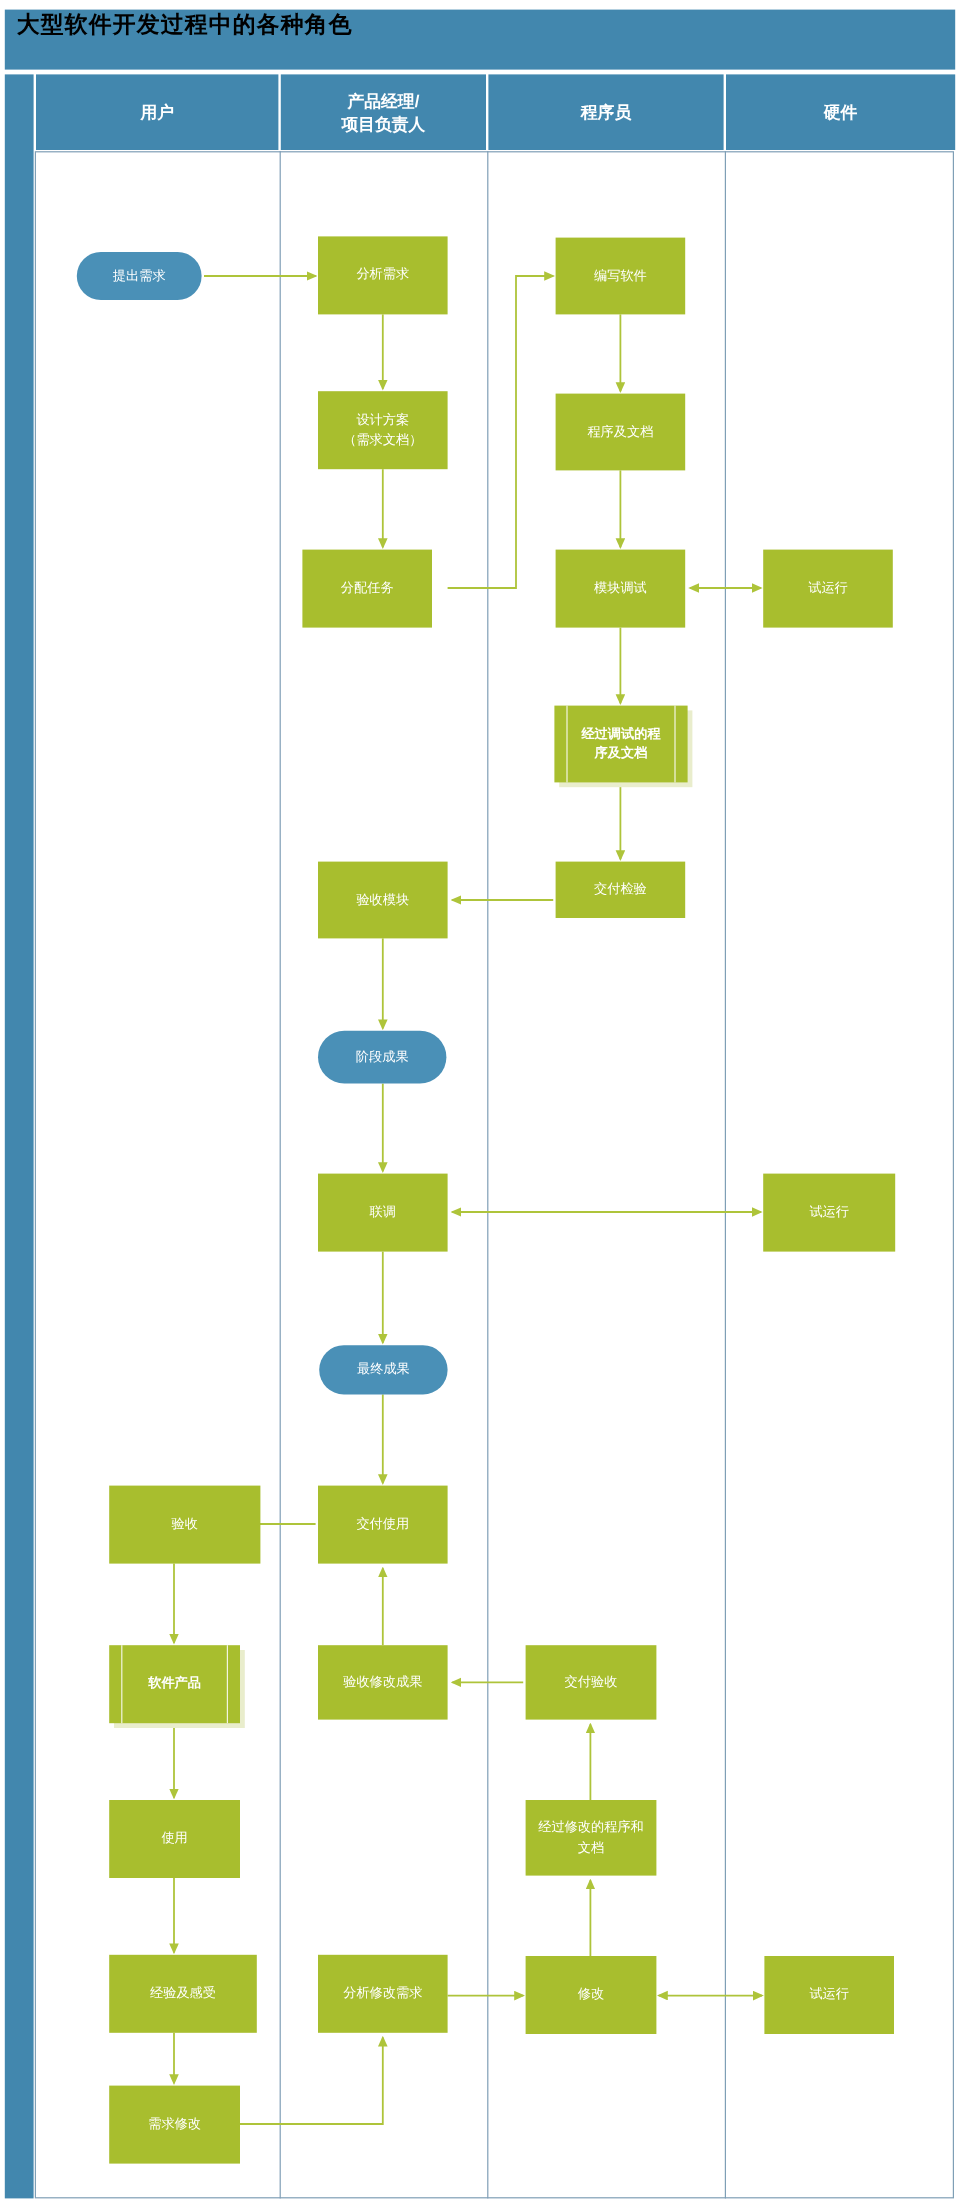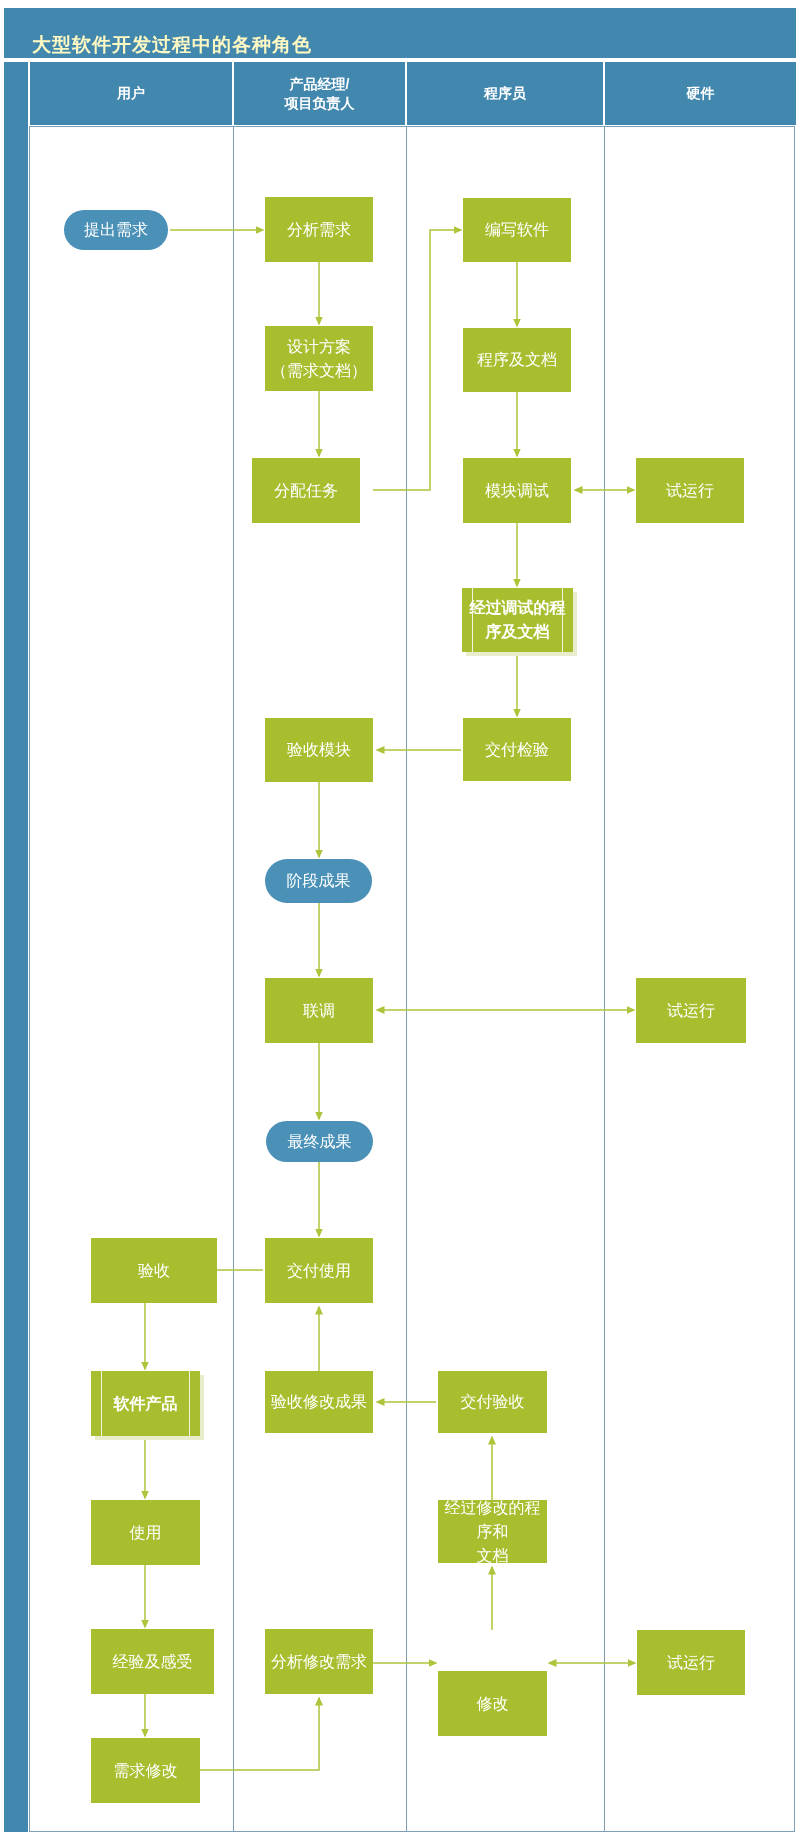"大型软件开发过程中的各种角色" .titlebar { align-items: flex-end -> flex-start; color: #fef9c3 -> #000000; padding-left: 28px -> 10px }
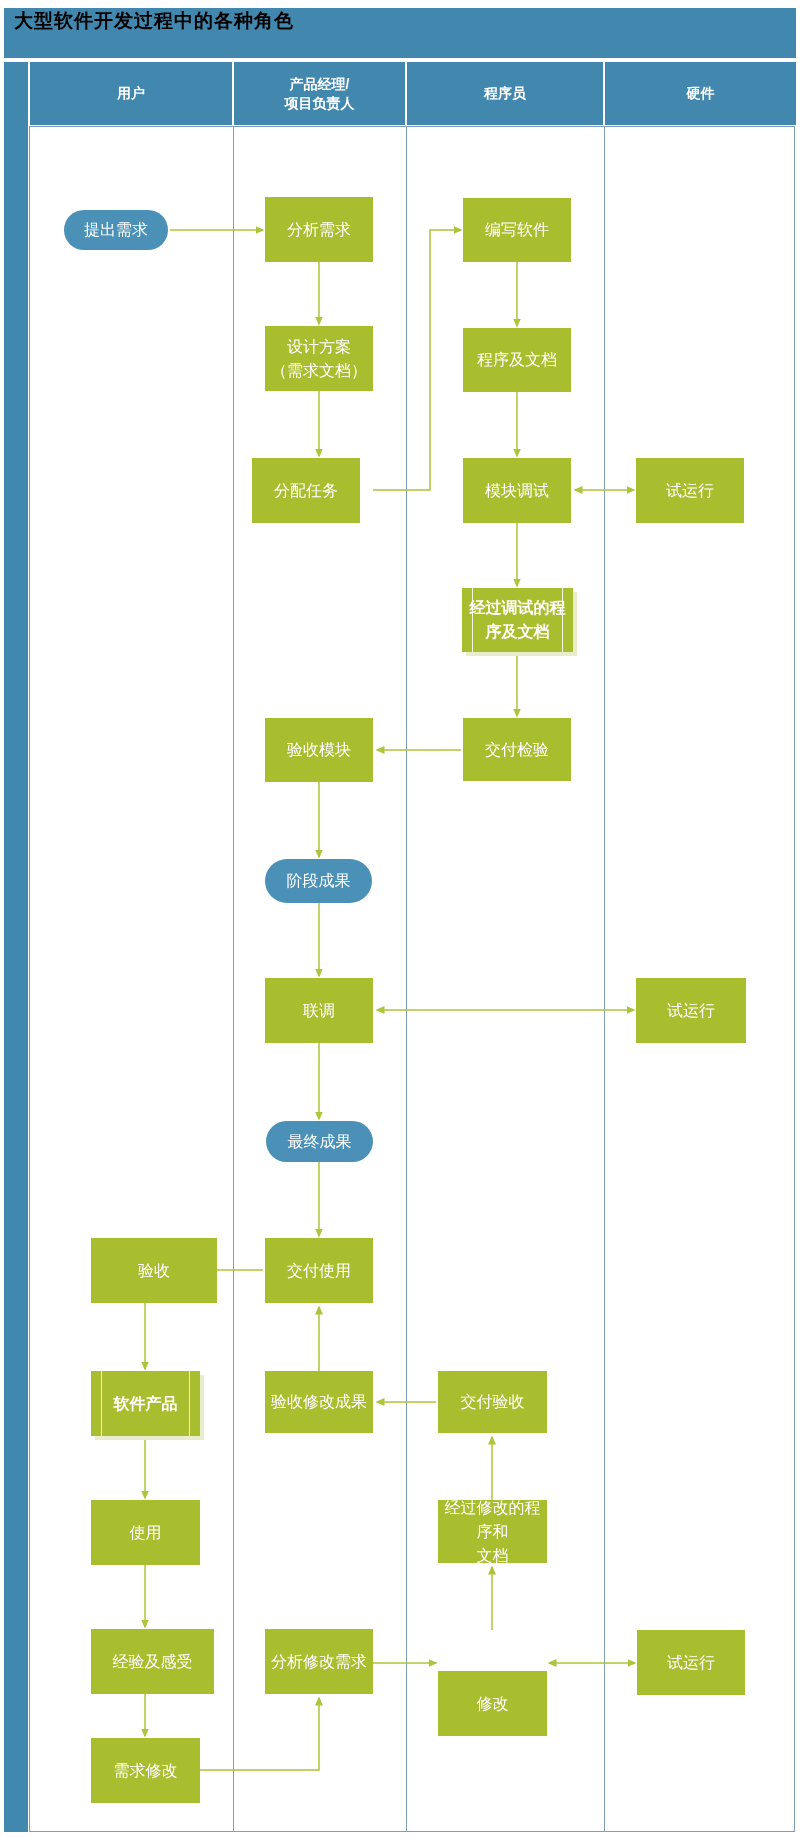"提出需求" #nodes .node { font-size: 16px -> 11px }
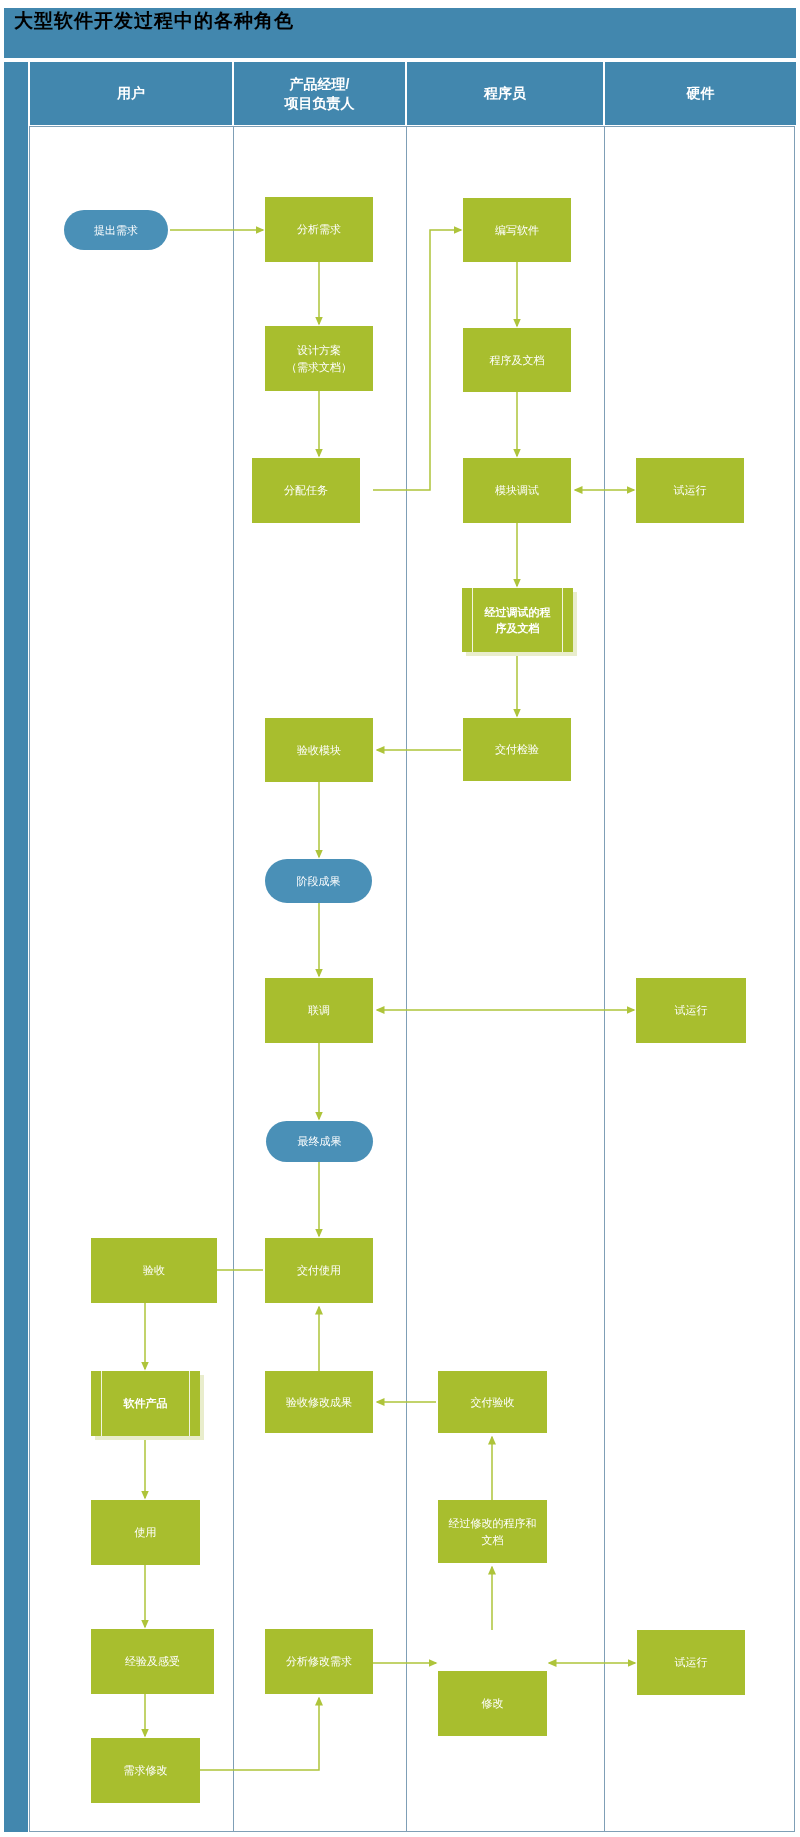"交付检验" div.node { height: 63px -> 47px }
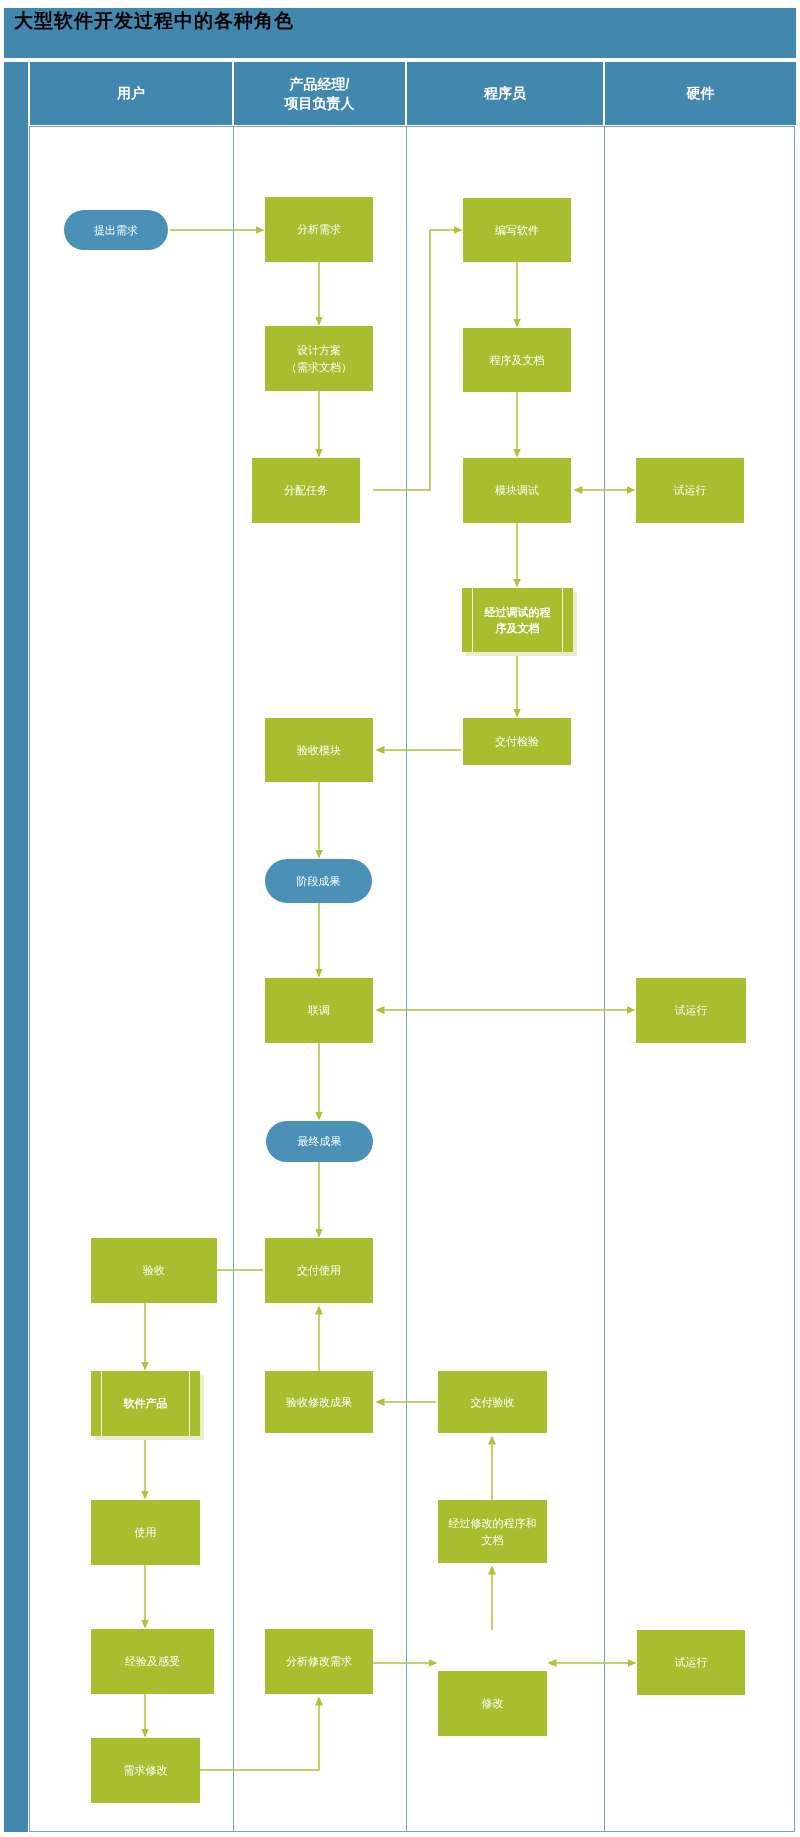"修改" div.node { margin-top: 41px -> none }
